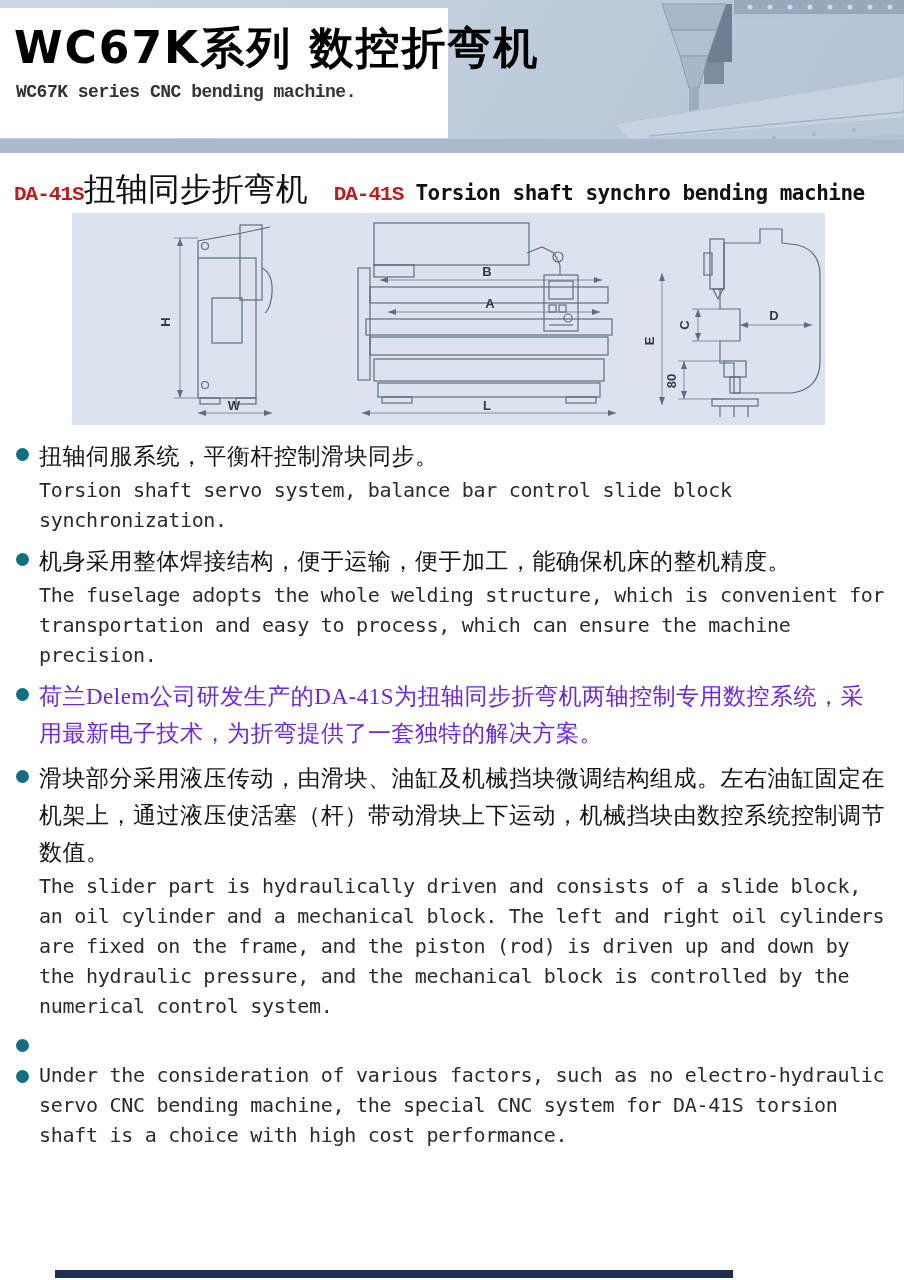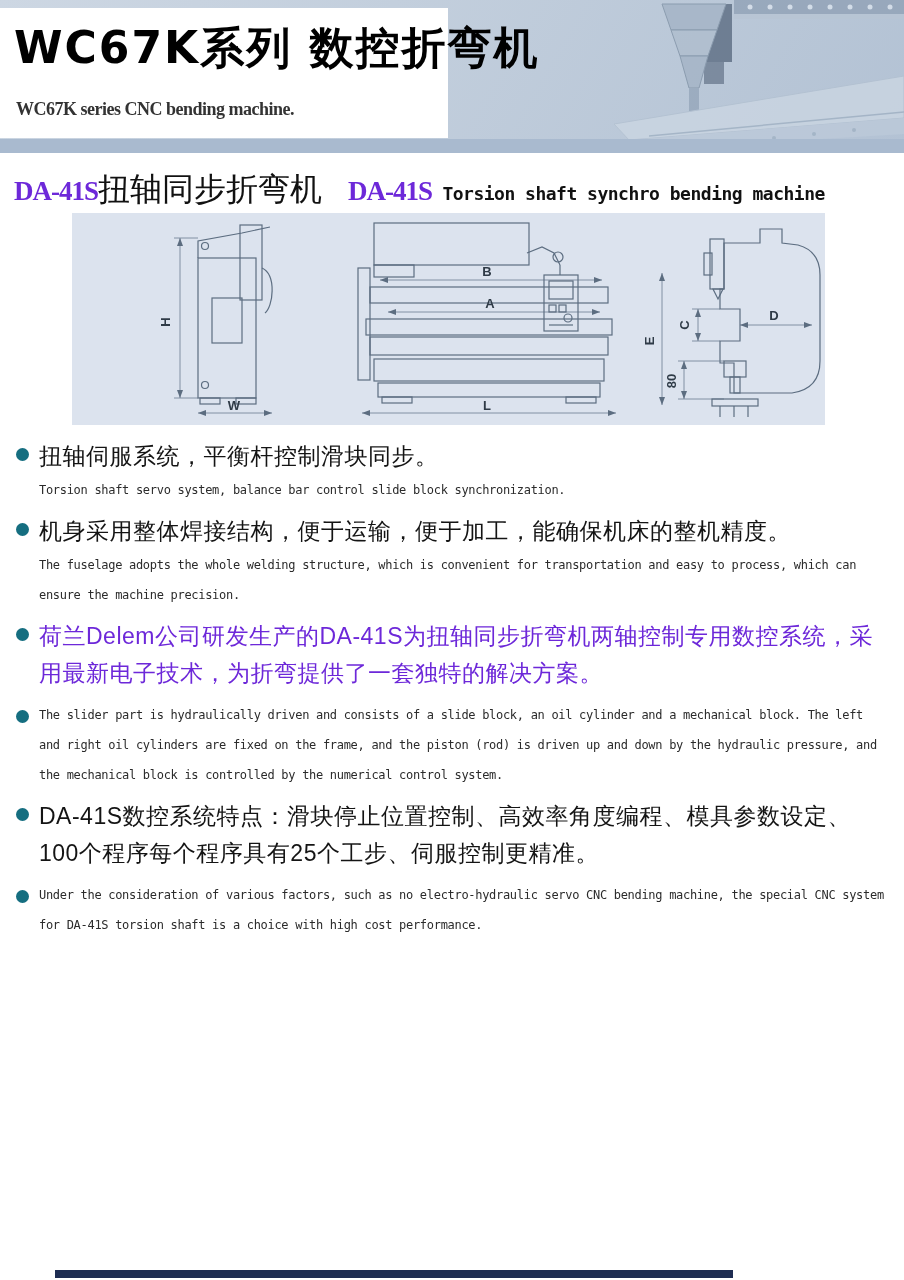"WC67K series CNC bending machine." .sub-title { font-family: Liberation Serif, serif -> Liberation Mono, monospace; margin: 25px 0 0 2px -> 8px 0 0 2px }
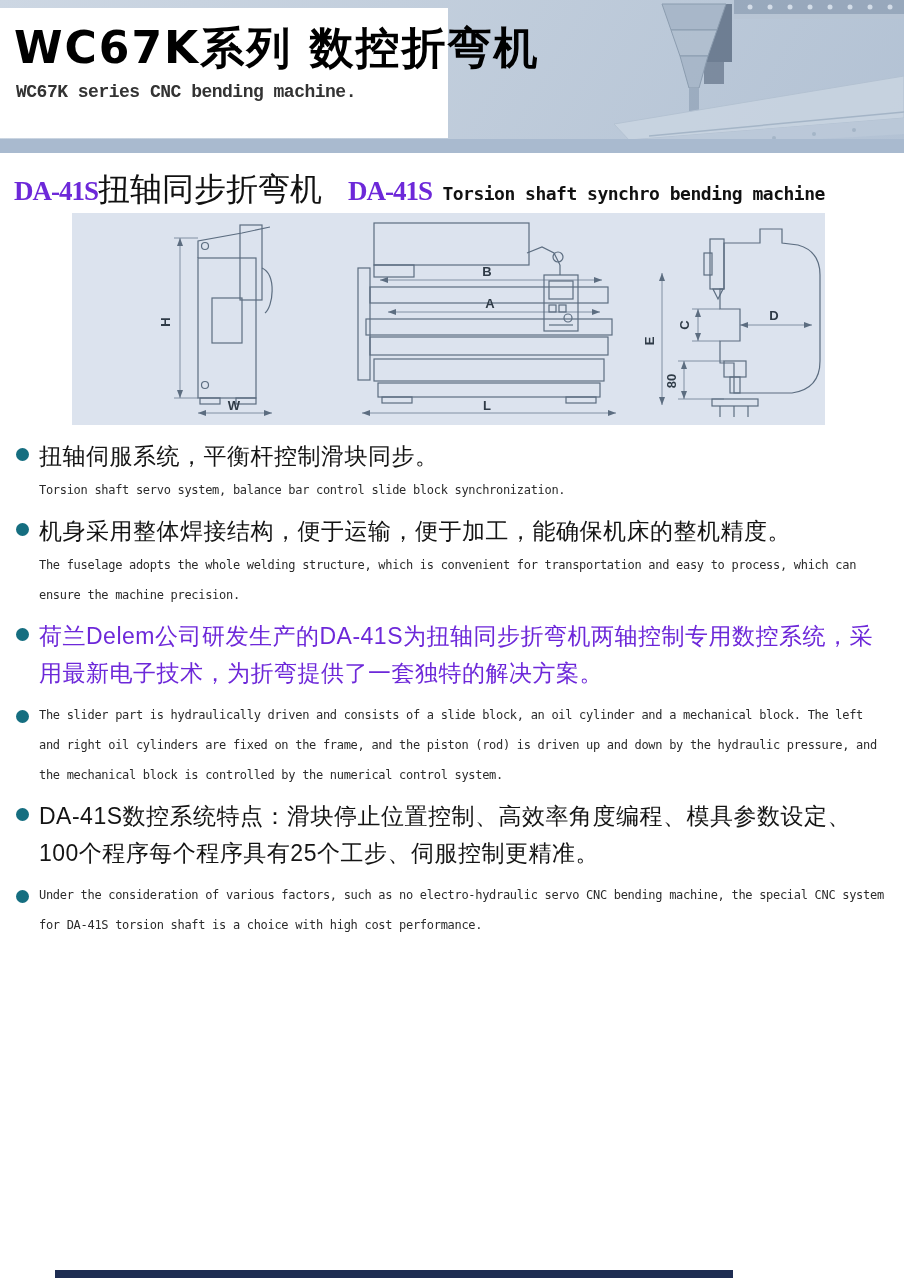"DA-41S" .model-row .model { color: #6d28d9 -> #b91c1c; font-family: Liberation Serif, serif -> Liberation Mono, monospace; font-size: 27px -> 21px }
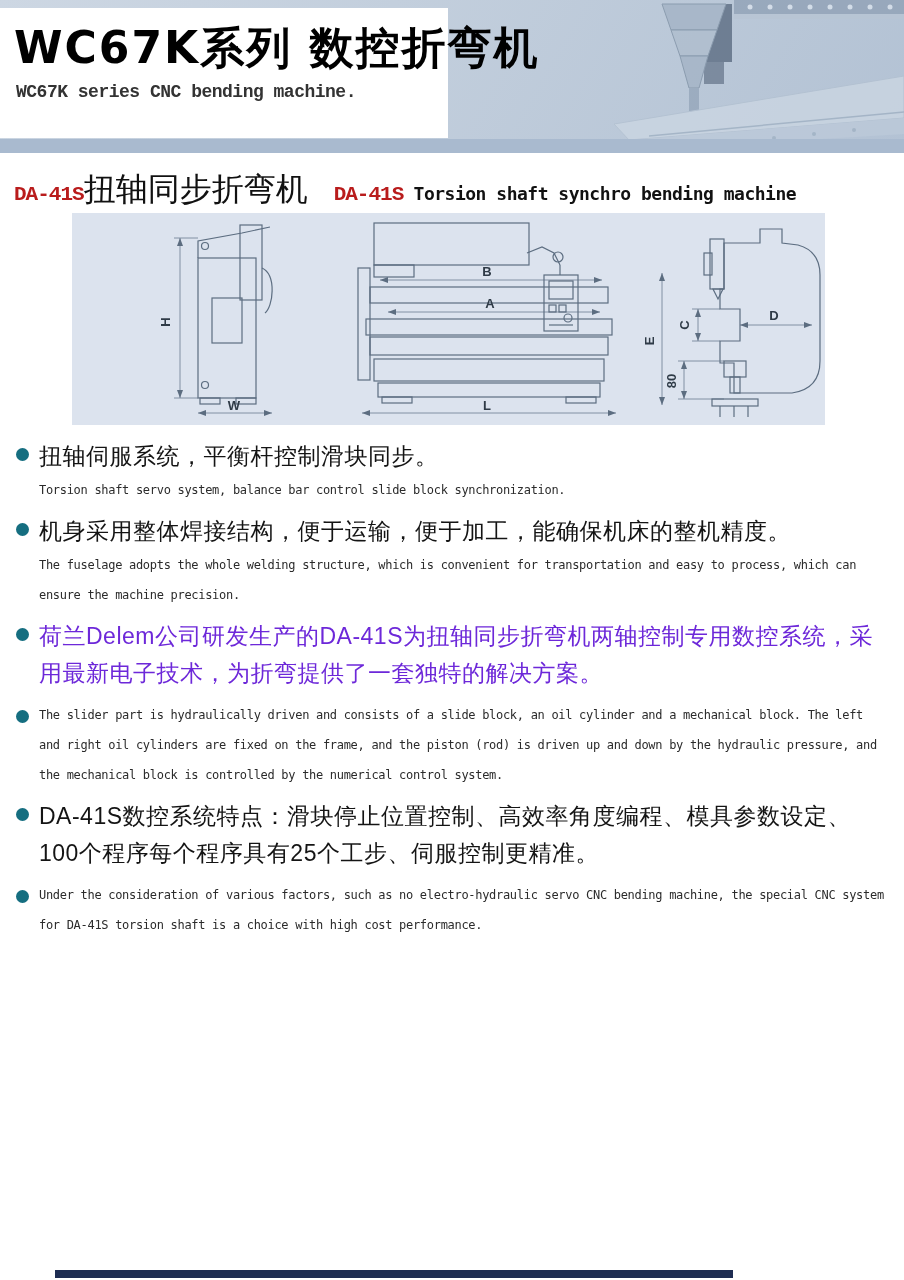"Torsion shaft synchro bending machine" .model-row .en { font-size: 18px -> 21px }
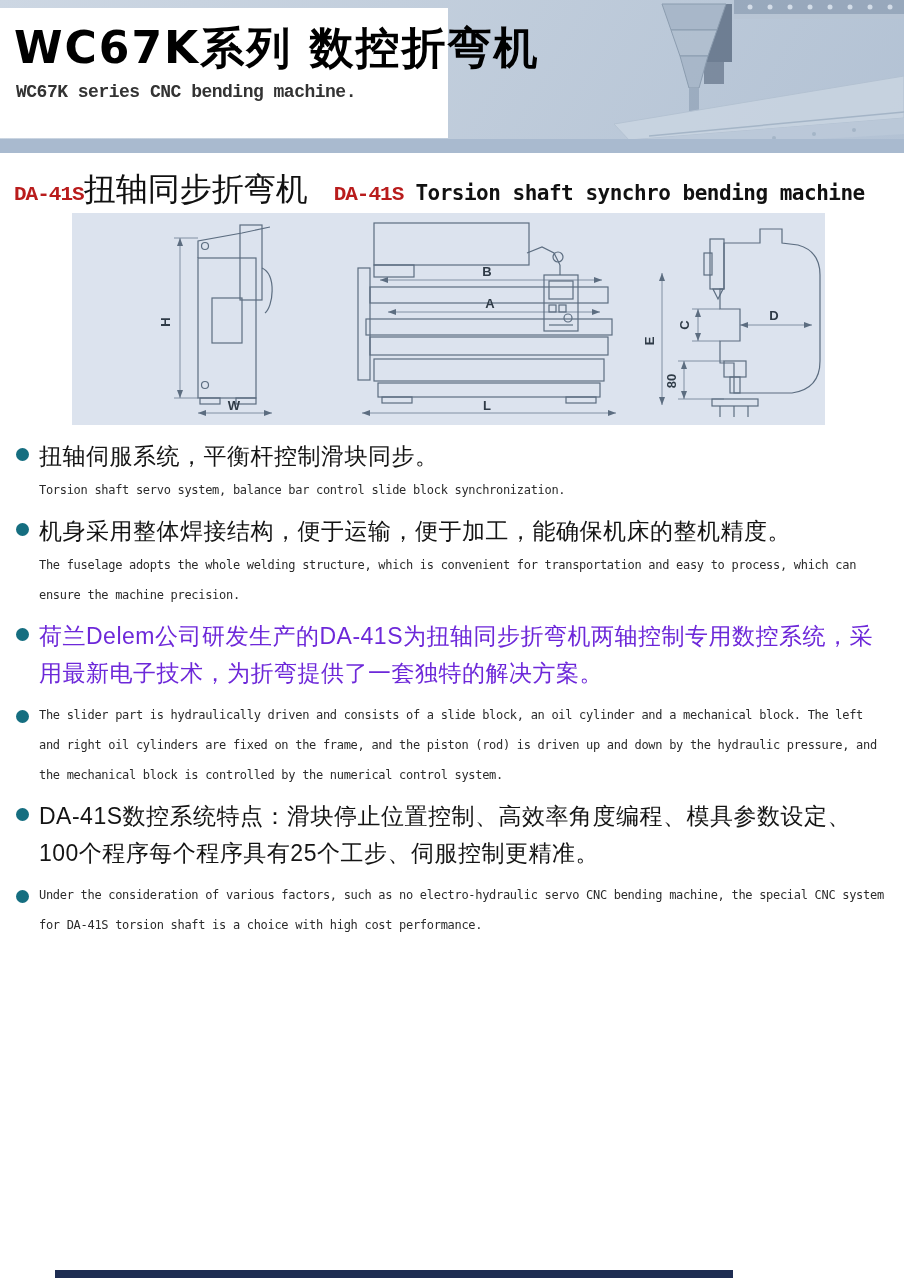"扭轴伺服系统，平衡杆控制滑块同步。" .cn-text { font-family: Liberation Sans, sans-serif -> Liberation Serif, serif }
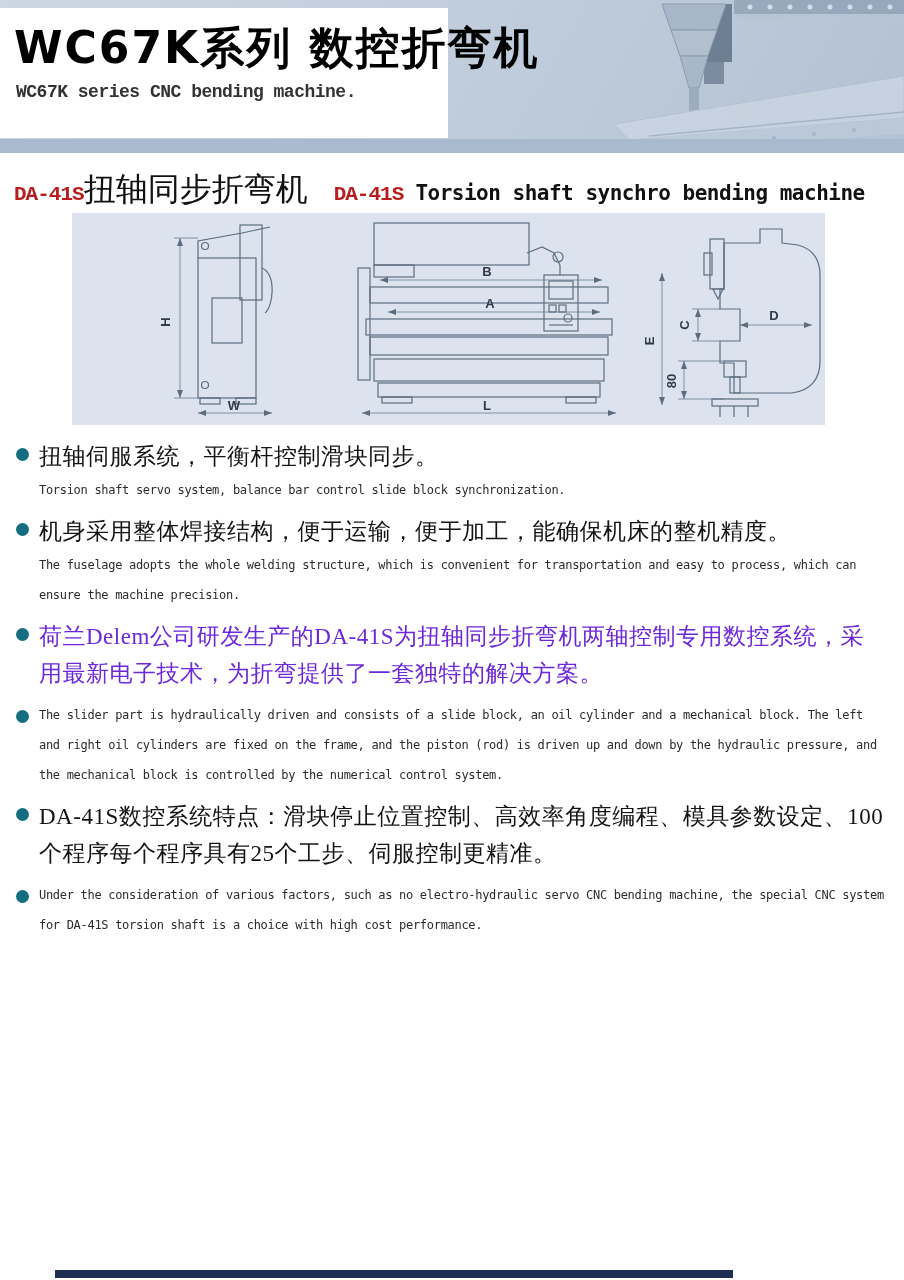"Torsion shaft servo system, balance" .en-text { font-size: 12px -> 20px }
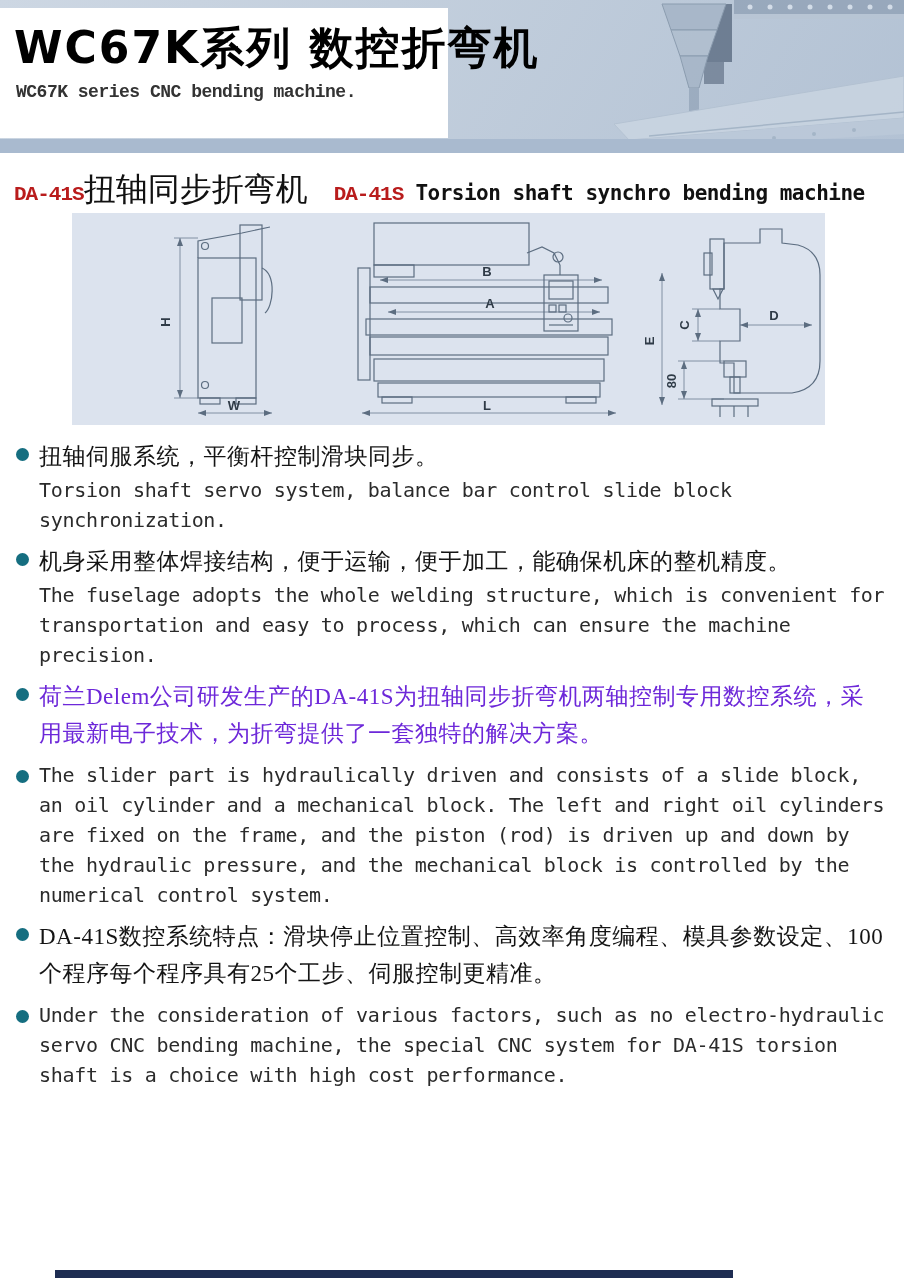"滑块部分采用液压传动，由滑块、油缸及机械挡块微调结构组成。左右油缸固定在机架上，" div.cn-text { html: none -> <div>滑块部分采用液压传动，由滑块、油缸及机械挡块微调结构组成。左右油缸固定在机架上，通过液压使活塞（杆）带动滑块上下运动，机械挡块由数控系统控制调节数值。</div> }
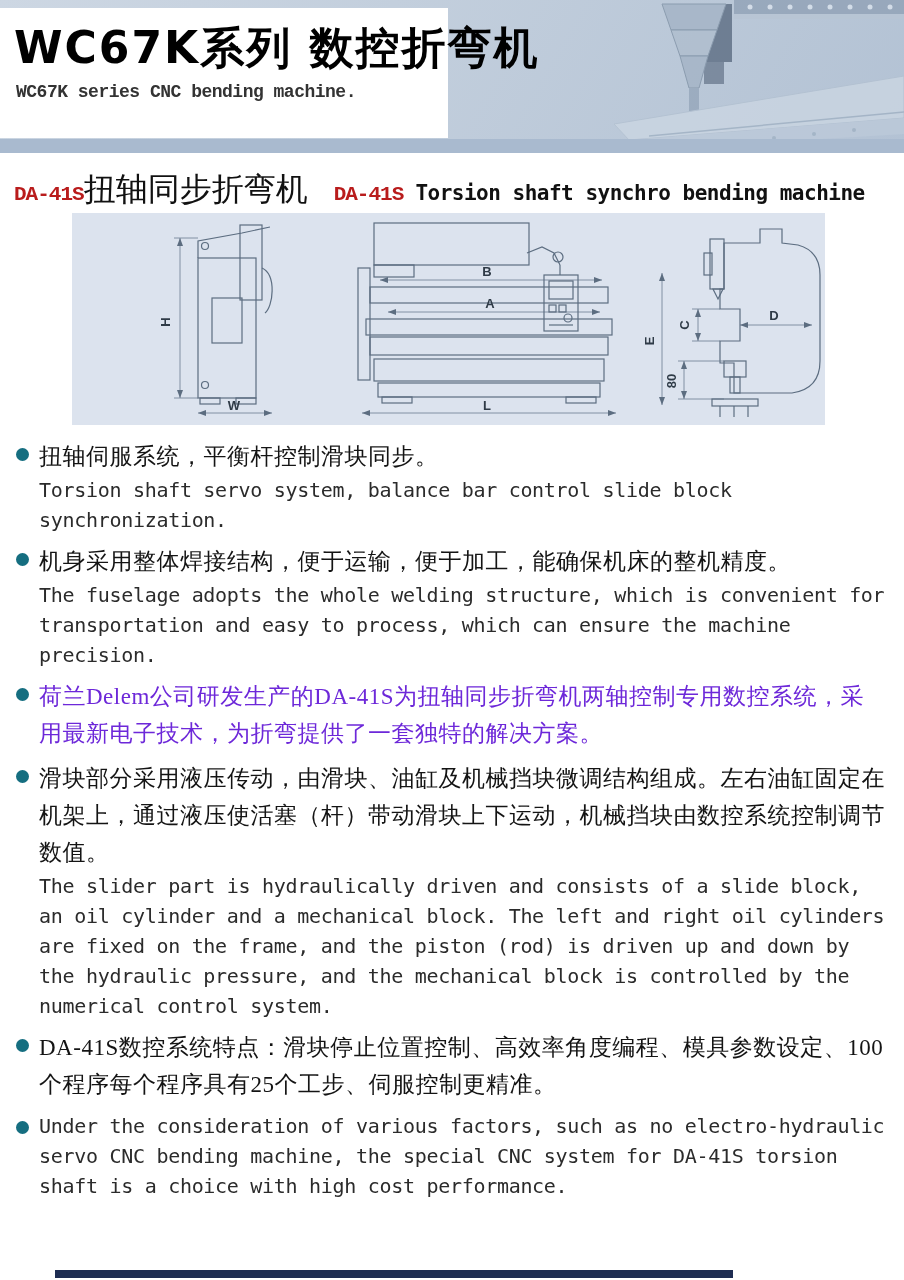"DA-41S数控系统特点：滑块停止位置控制、高效率角度编程、模具参数设定、100" div.cn-text { html: <div>DA-41S数控系统特点：滑块停止位置控制、高效率角度编程、模具参数设定、100个程序每个程序具有25个工步、伺服控制更精准。</div> -> none }
